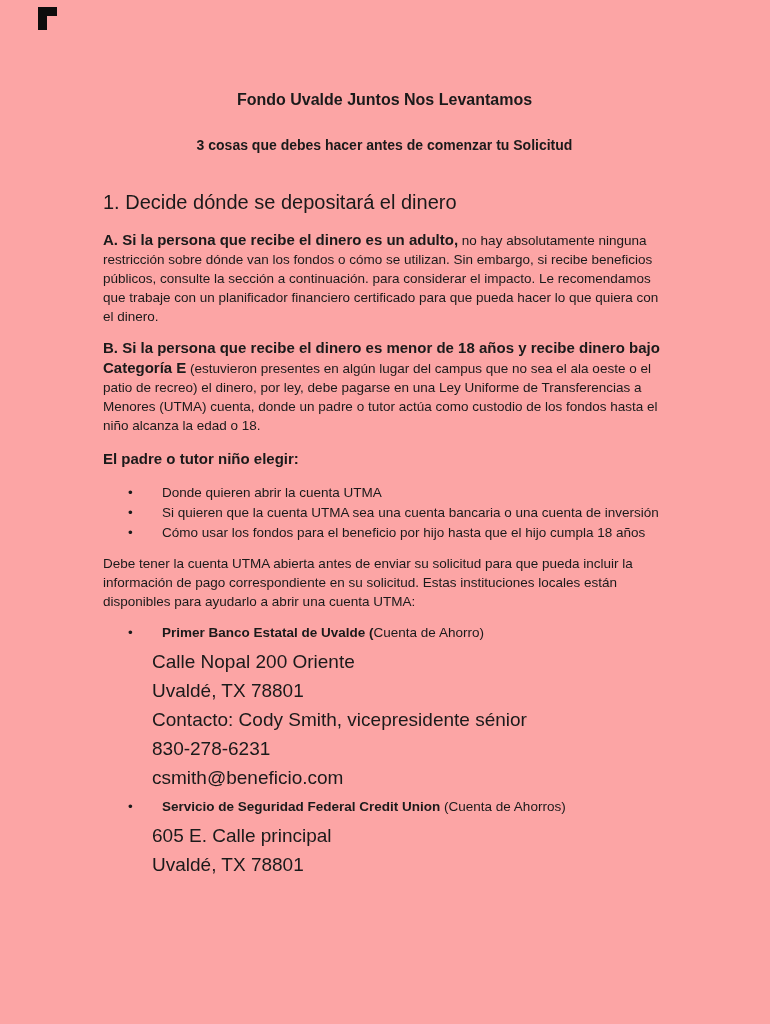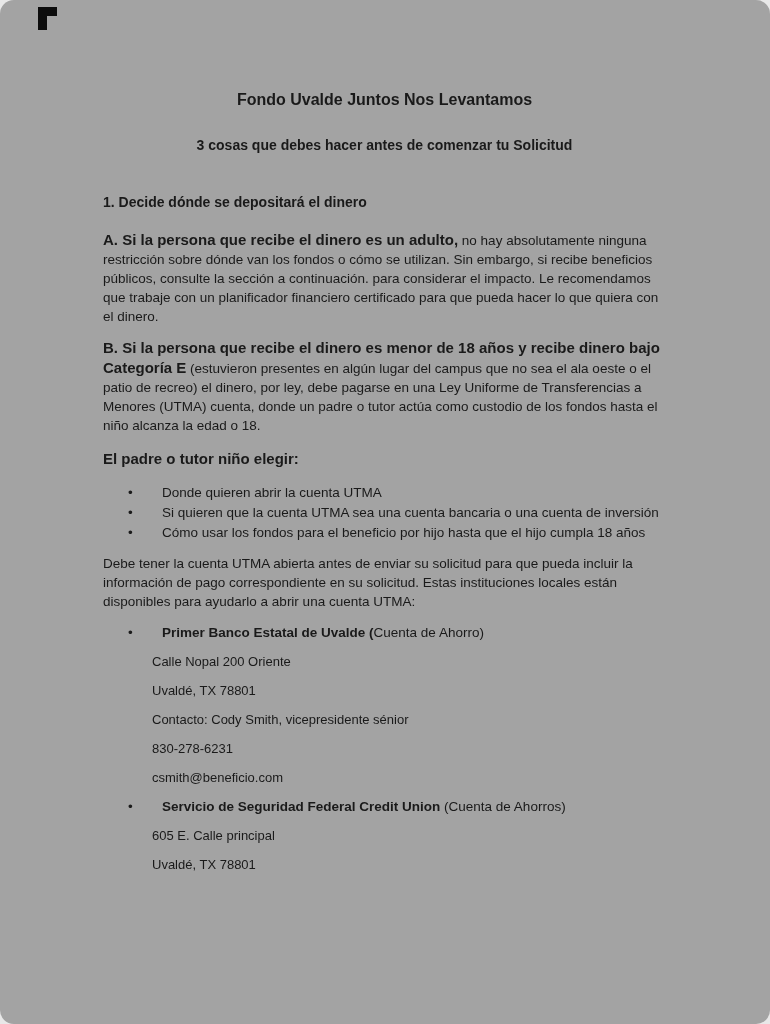"Fondo Uvalde Juntos Nos Levantamos" .page { background: #a3a3a3 -> #fca5a5; border-radius: 14px -> none }
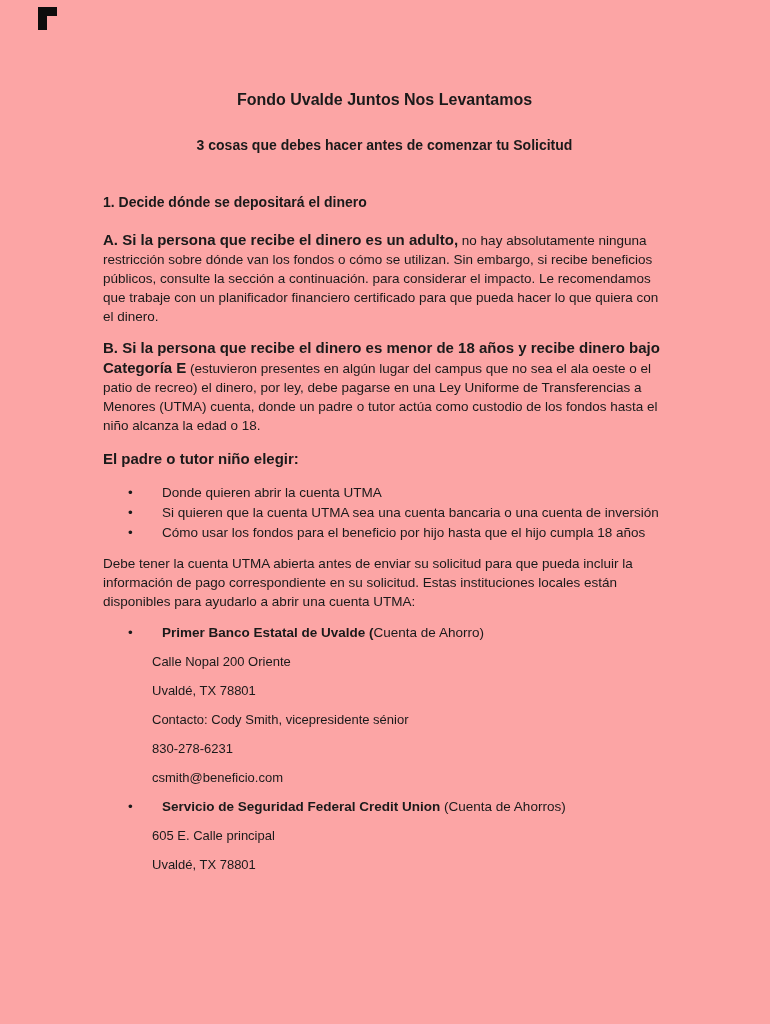"1. Decide dónde se depositará" .h1 { font-size: 14px -> 20px; font-weight: bold -> normal }
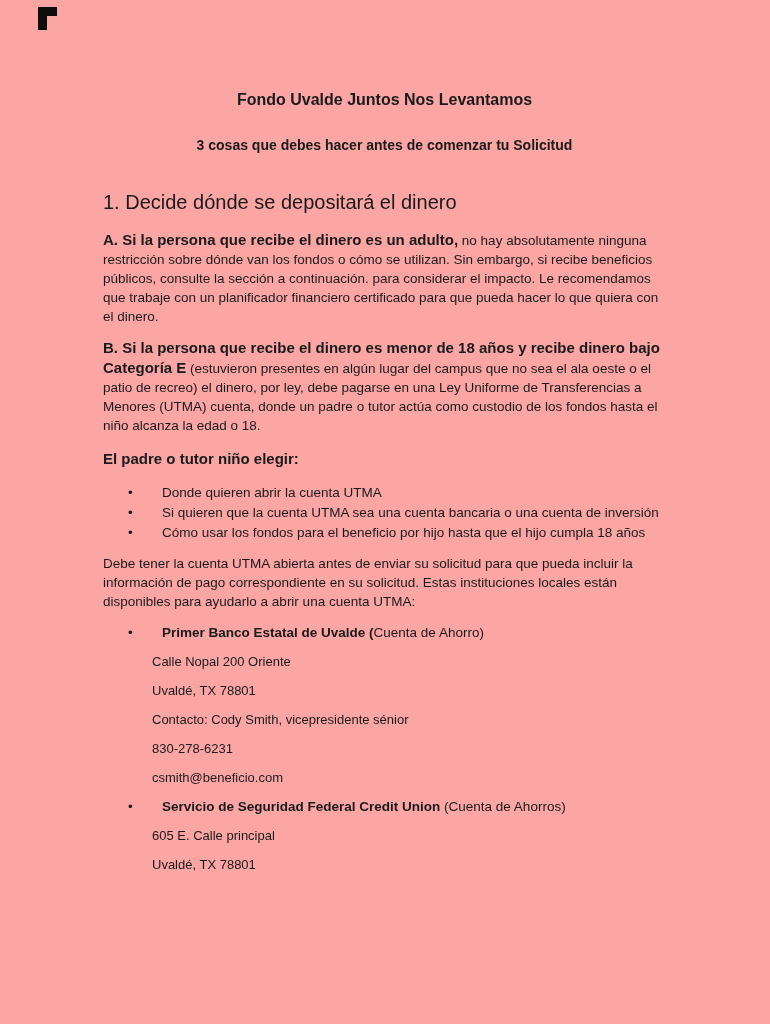"Calle Nopal 200 Oriente" .addr-line { font-size: 13px -> 19px }
